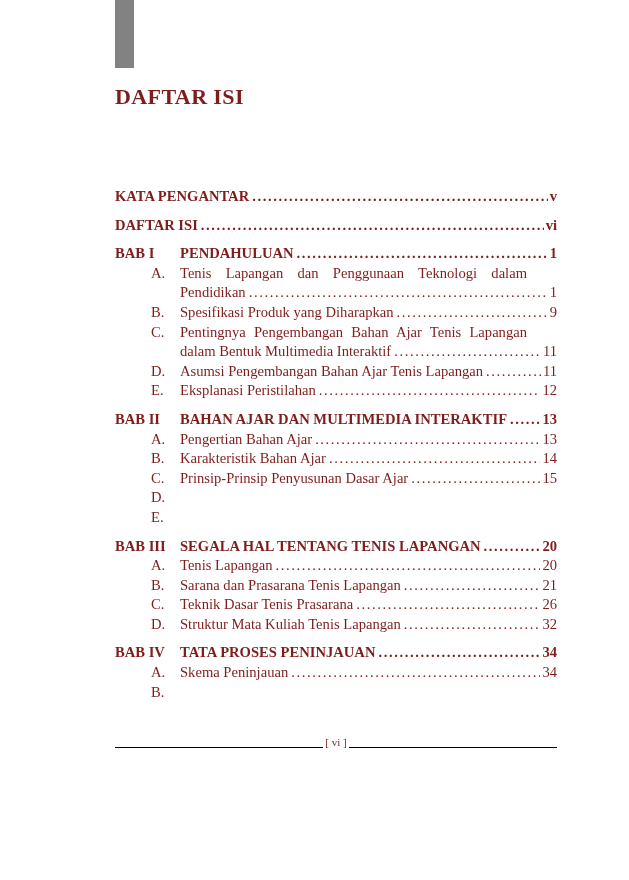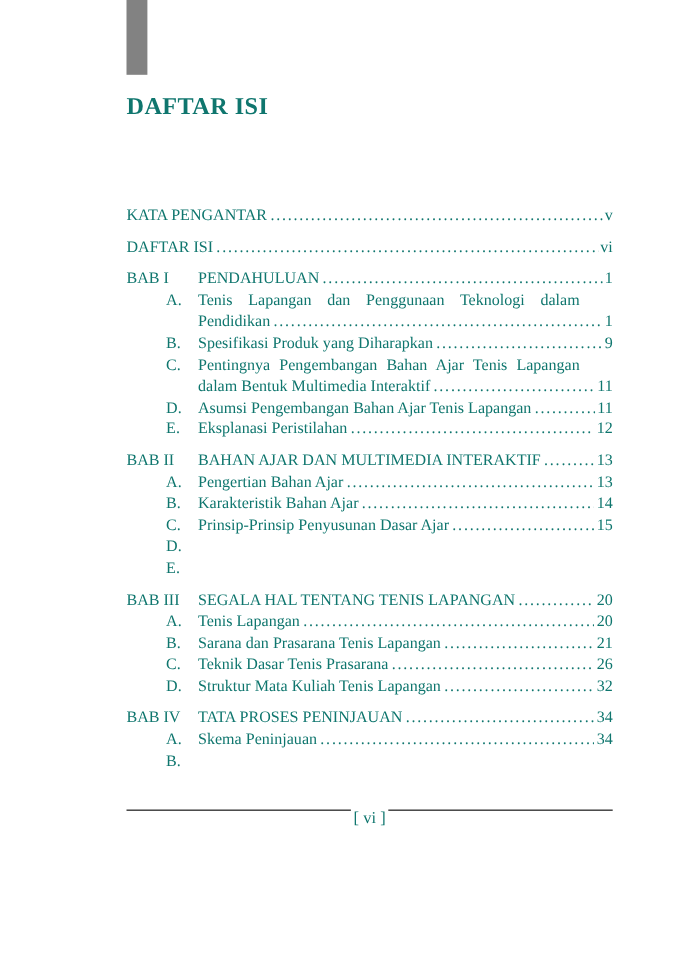"DAFTAR ISI" .page { color: #0f766e -> #7f1d1d }
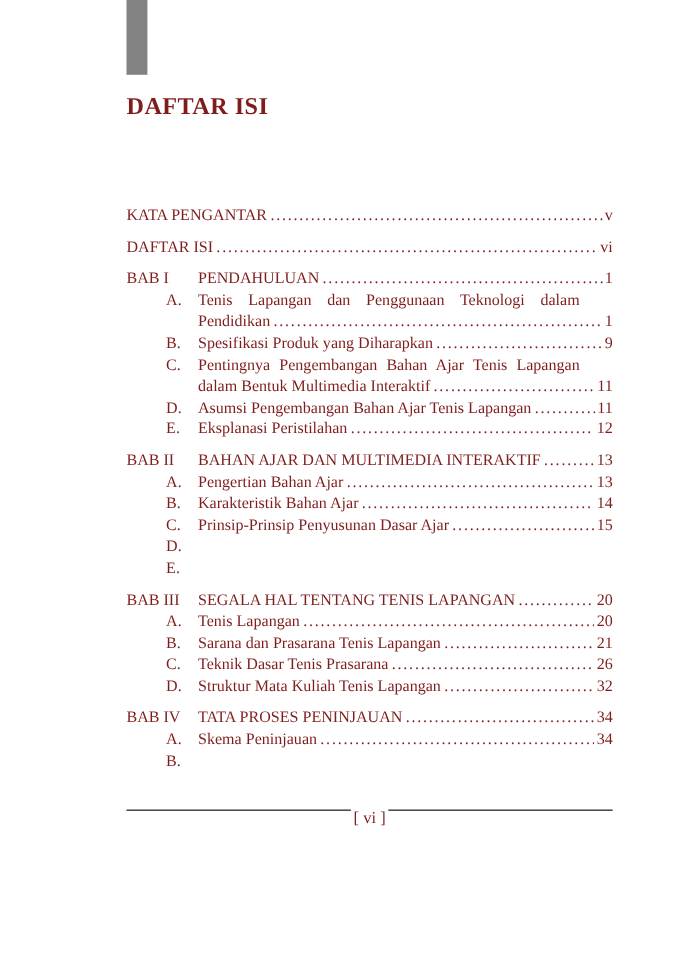"KATA PENGANTAR" .row.front, .row.chapter { font-weight: normal -> bold }
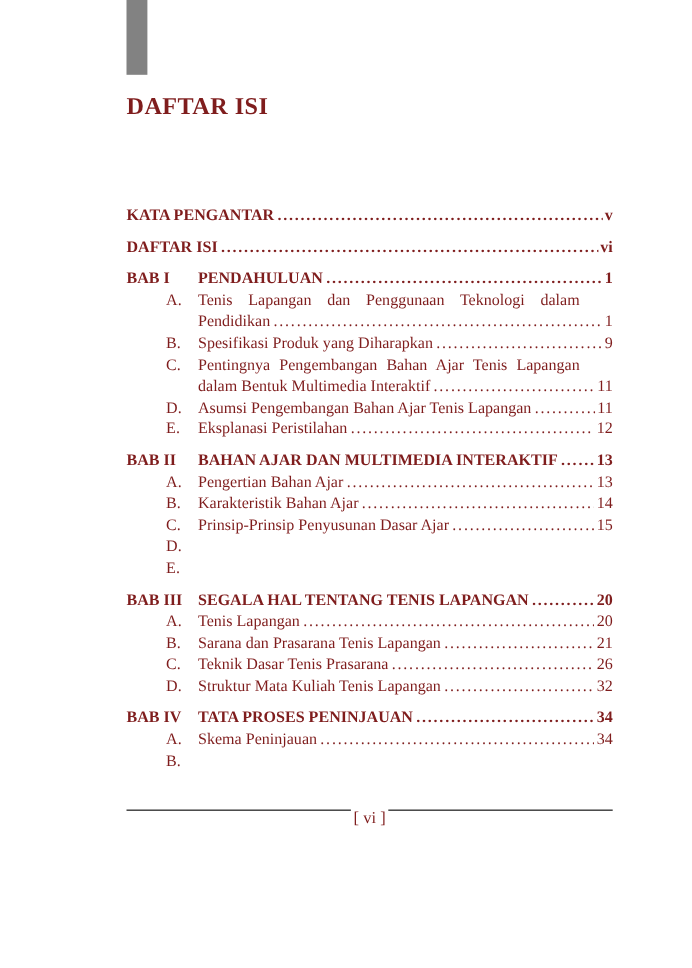"[ vi ]" .footer { align-items: flex-start -> flex-end; font-size: 15px -> 11px }
